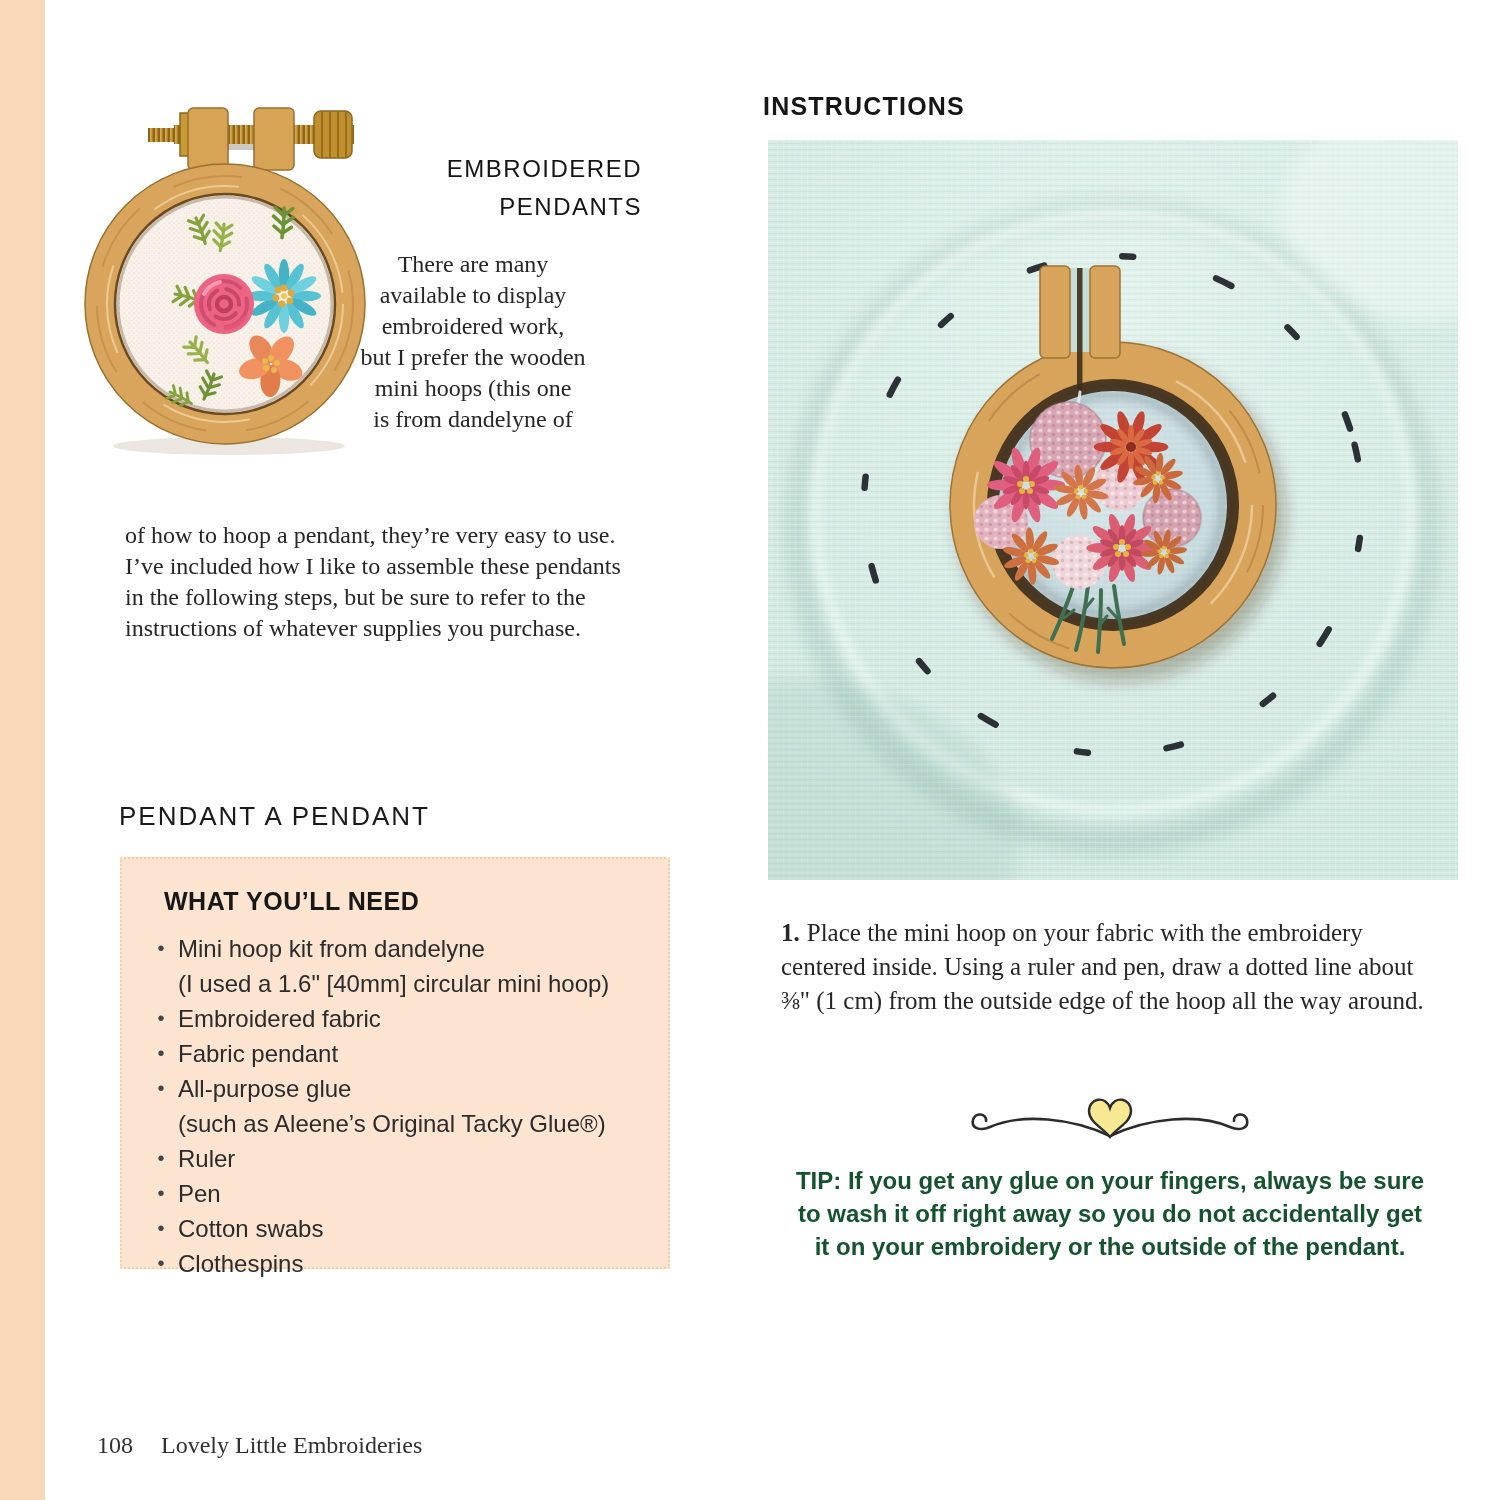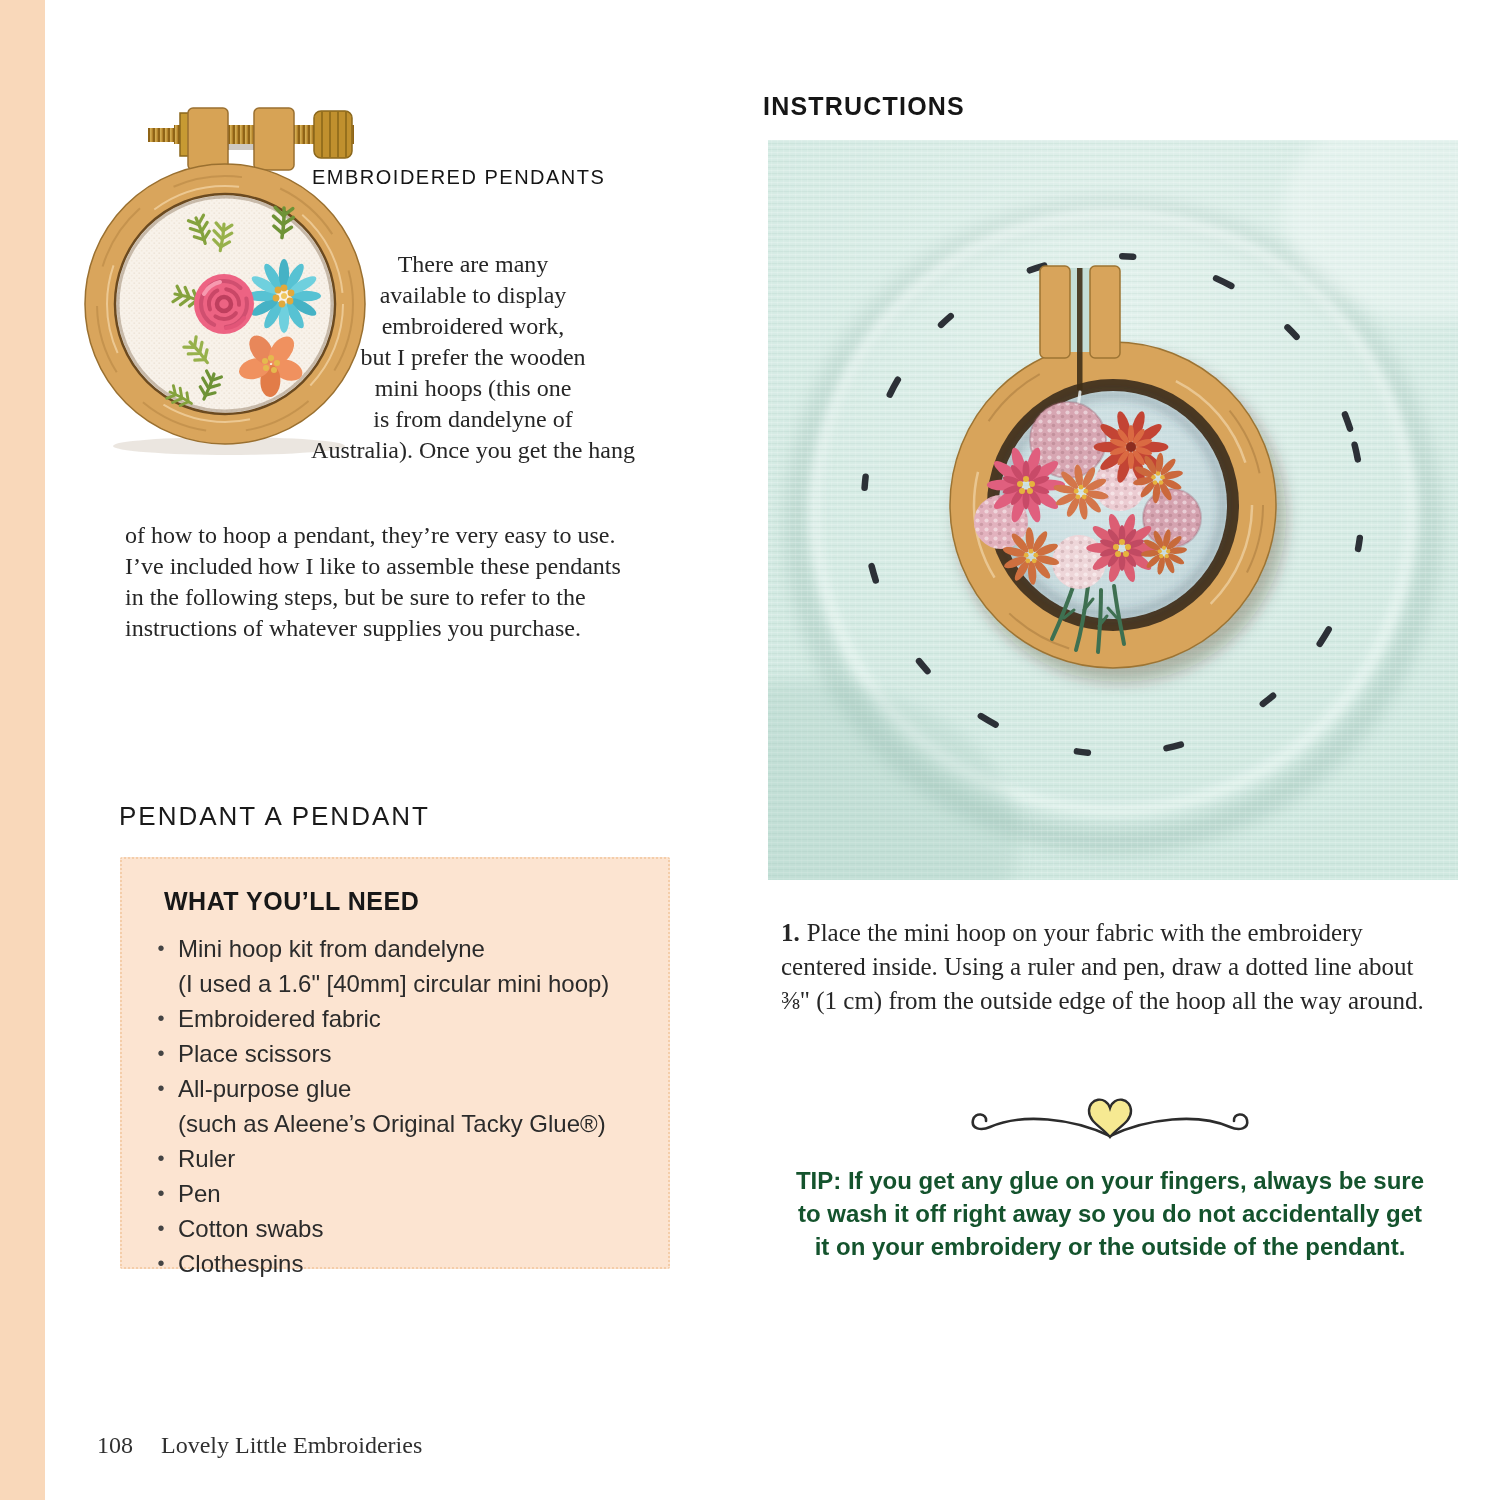"EMBROIDERED PENDANTS" .title { font-size: 20px -> 24px; line-height: 54px -> 38px; text-align: left -> right }
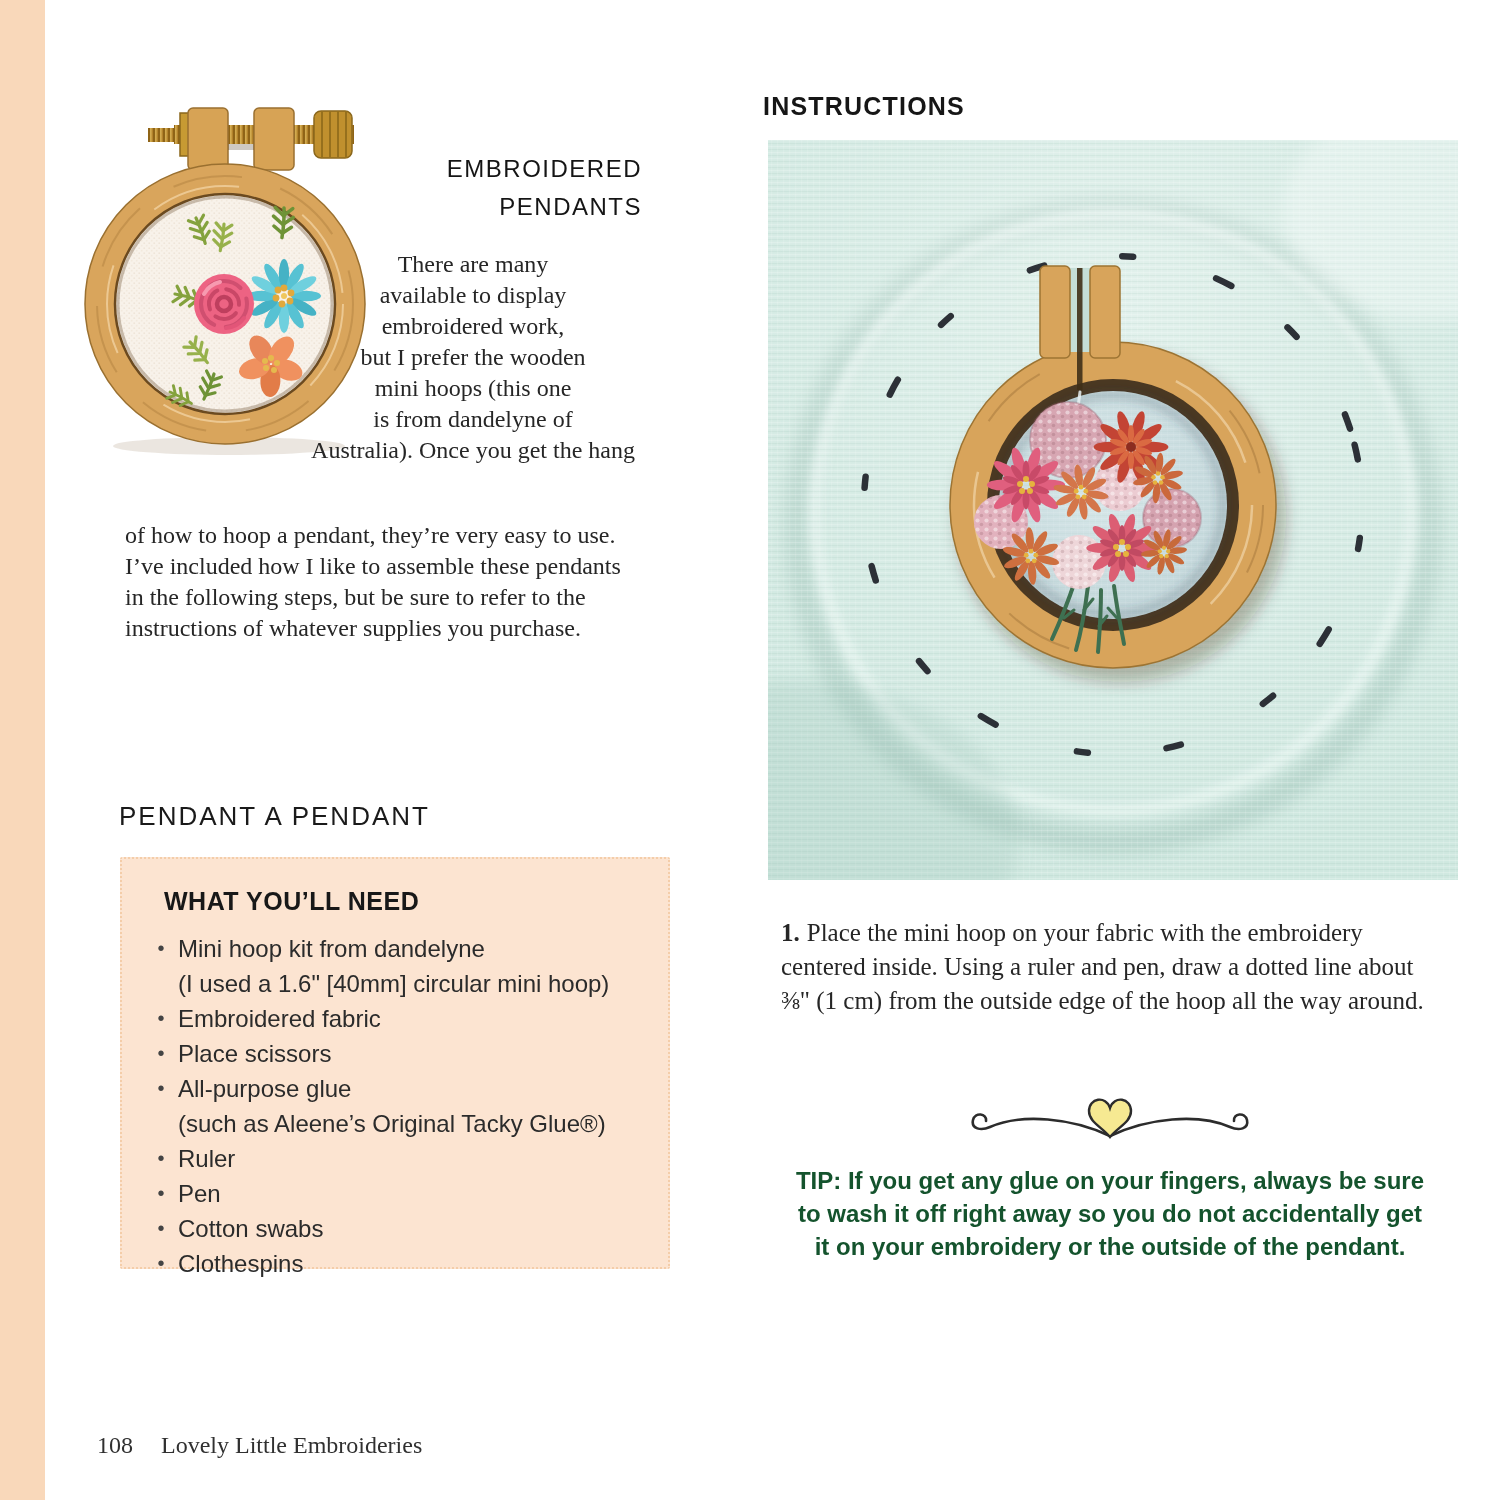"Australia). Once you get the" div { html: <div>Australia). Once you get the hang</div> -> none }
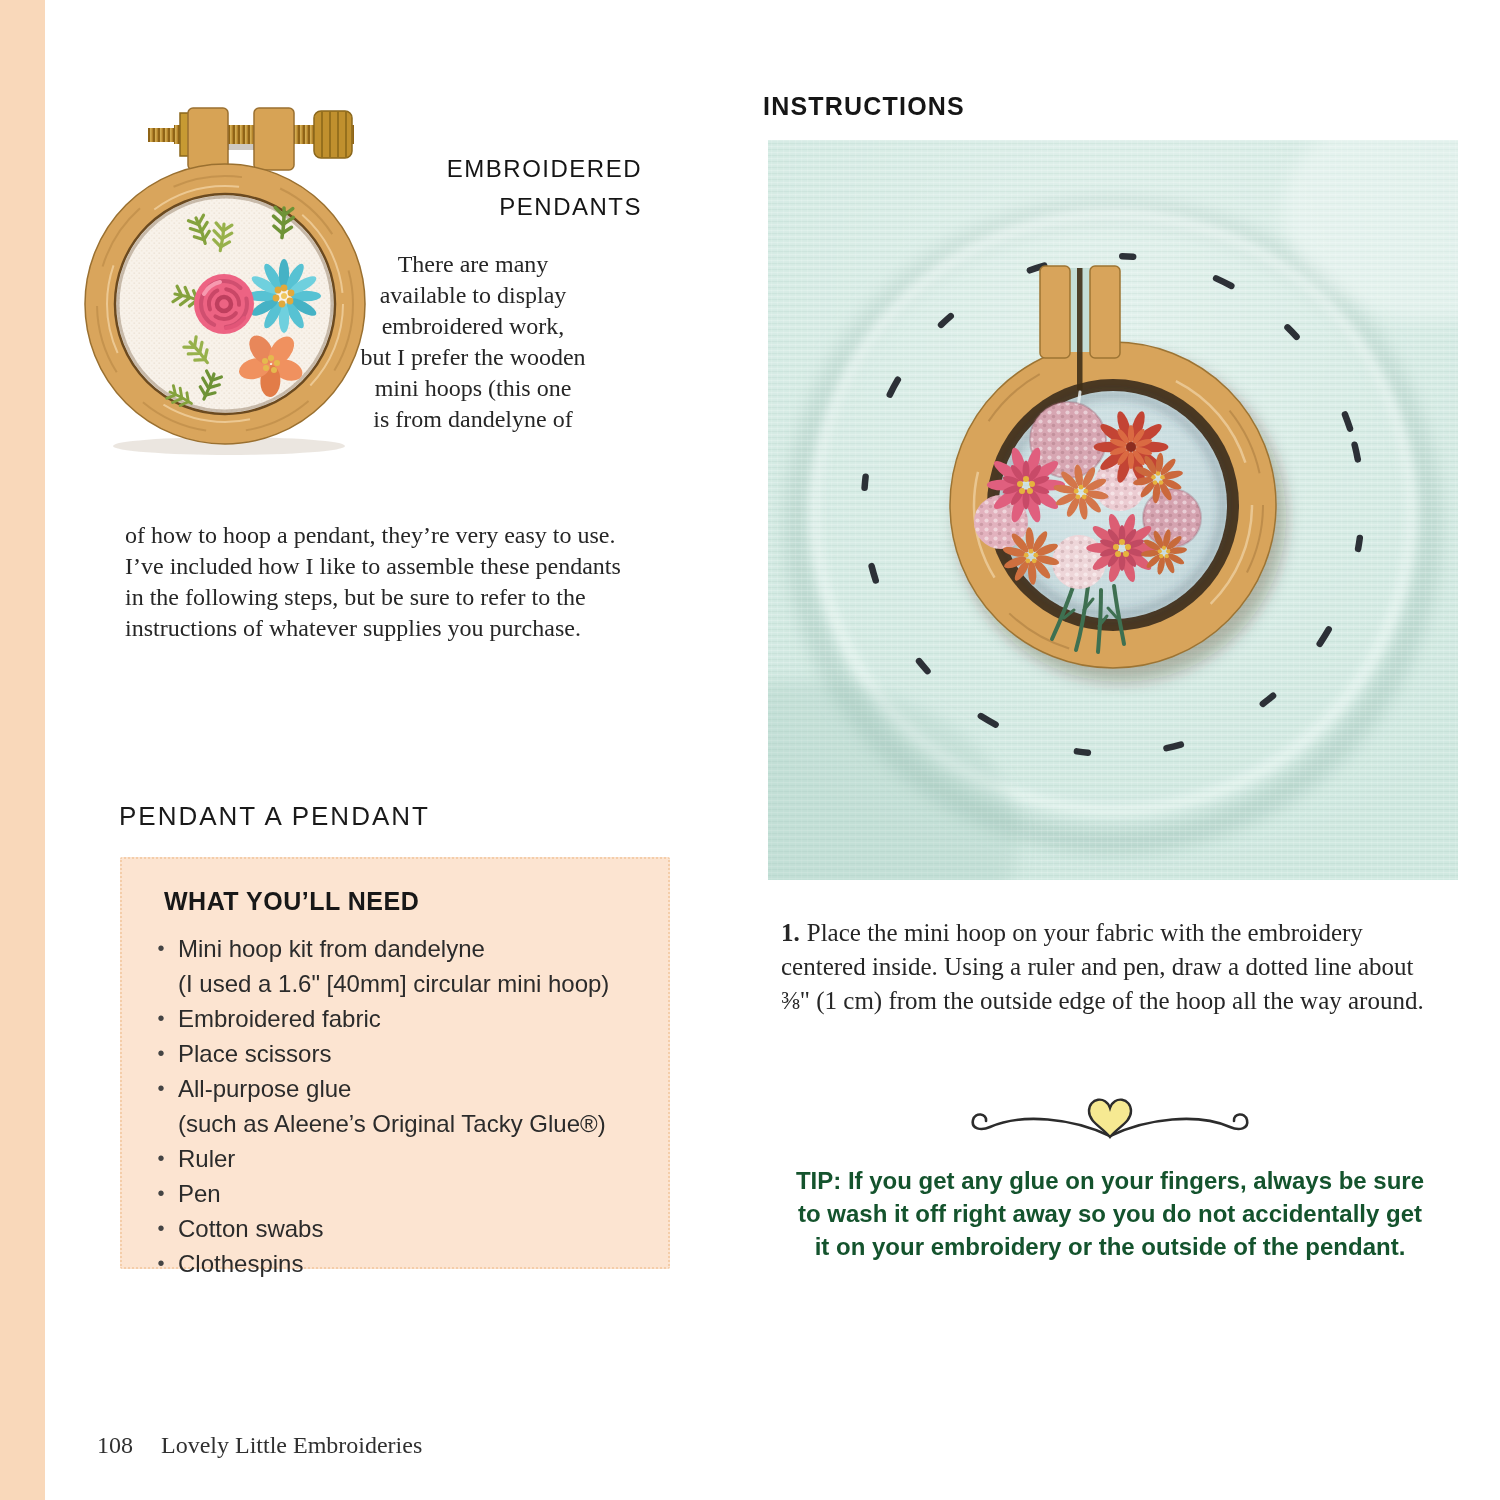"Place scissors" span.supply-text { text: Place scissors -> Fabric pendant }
